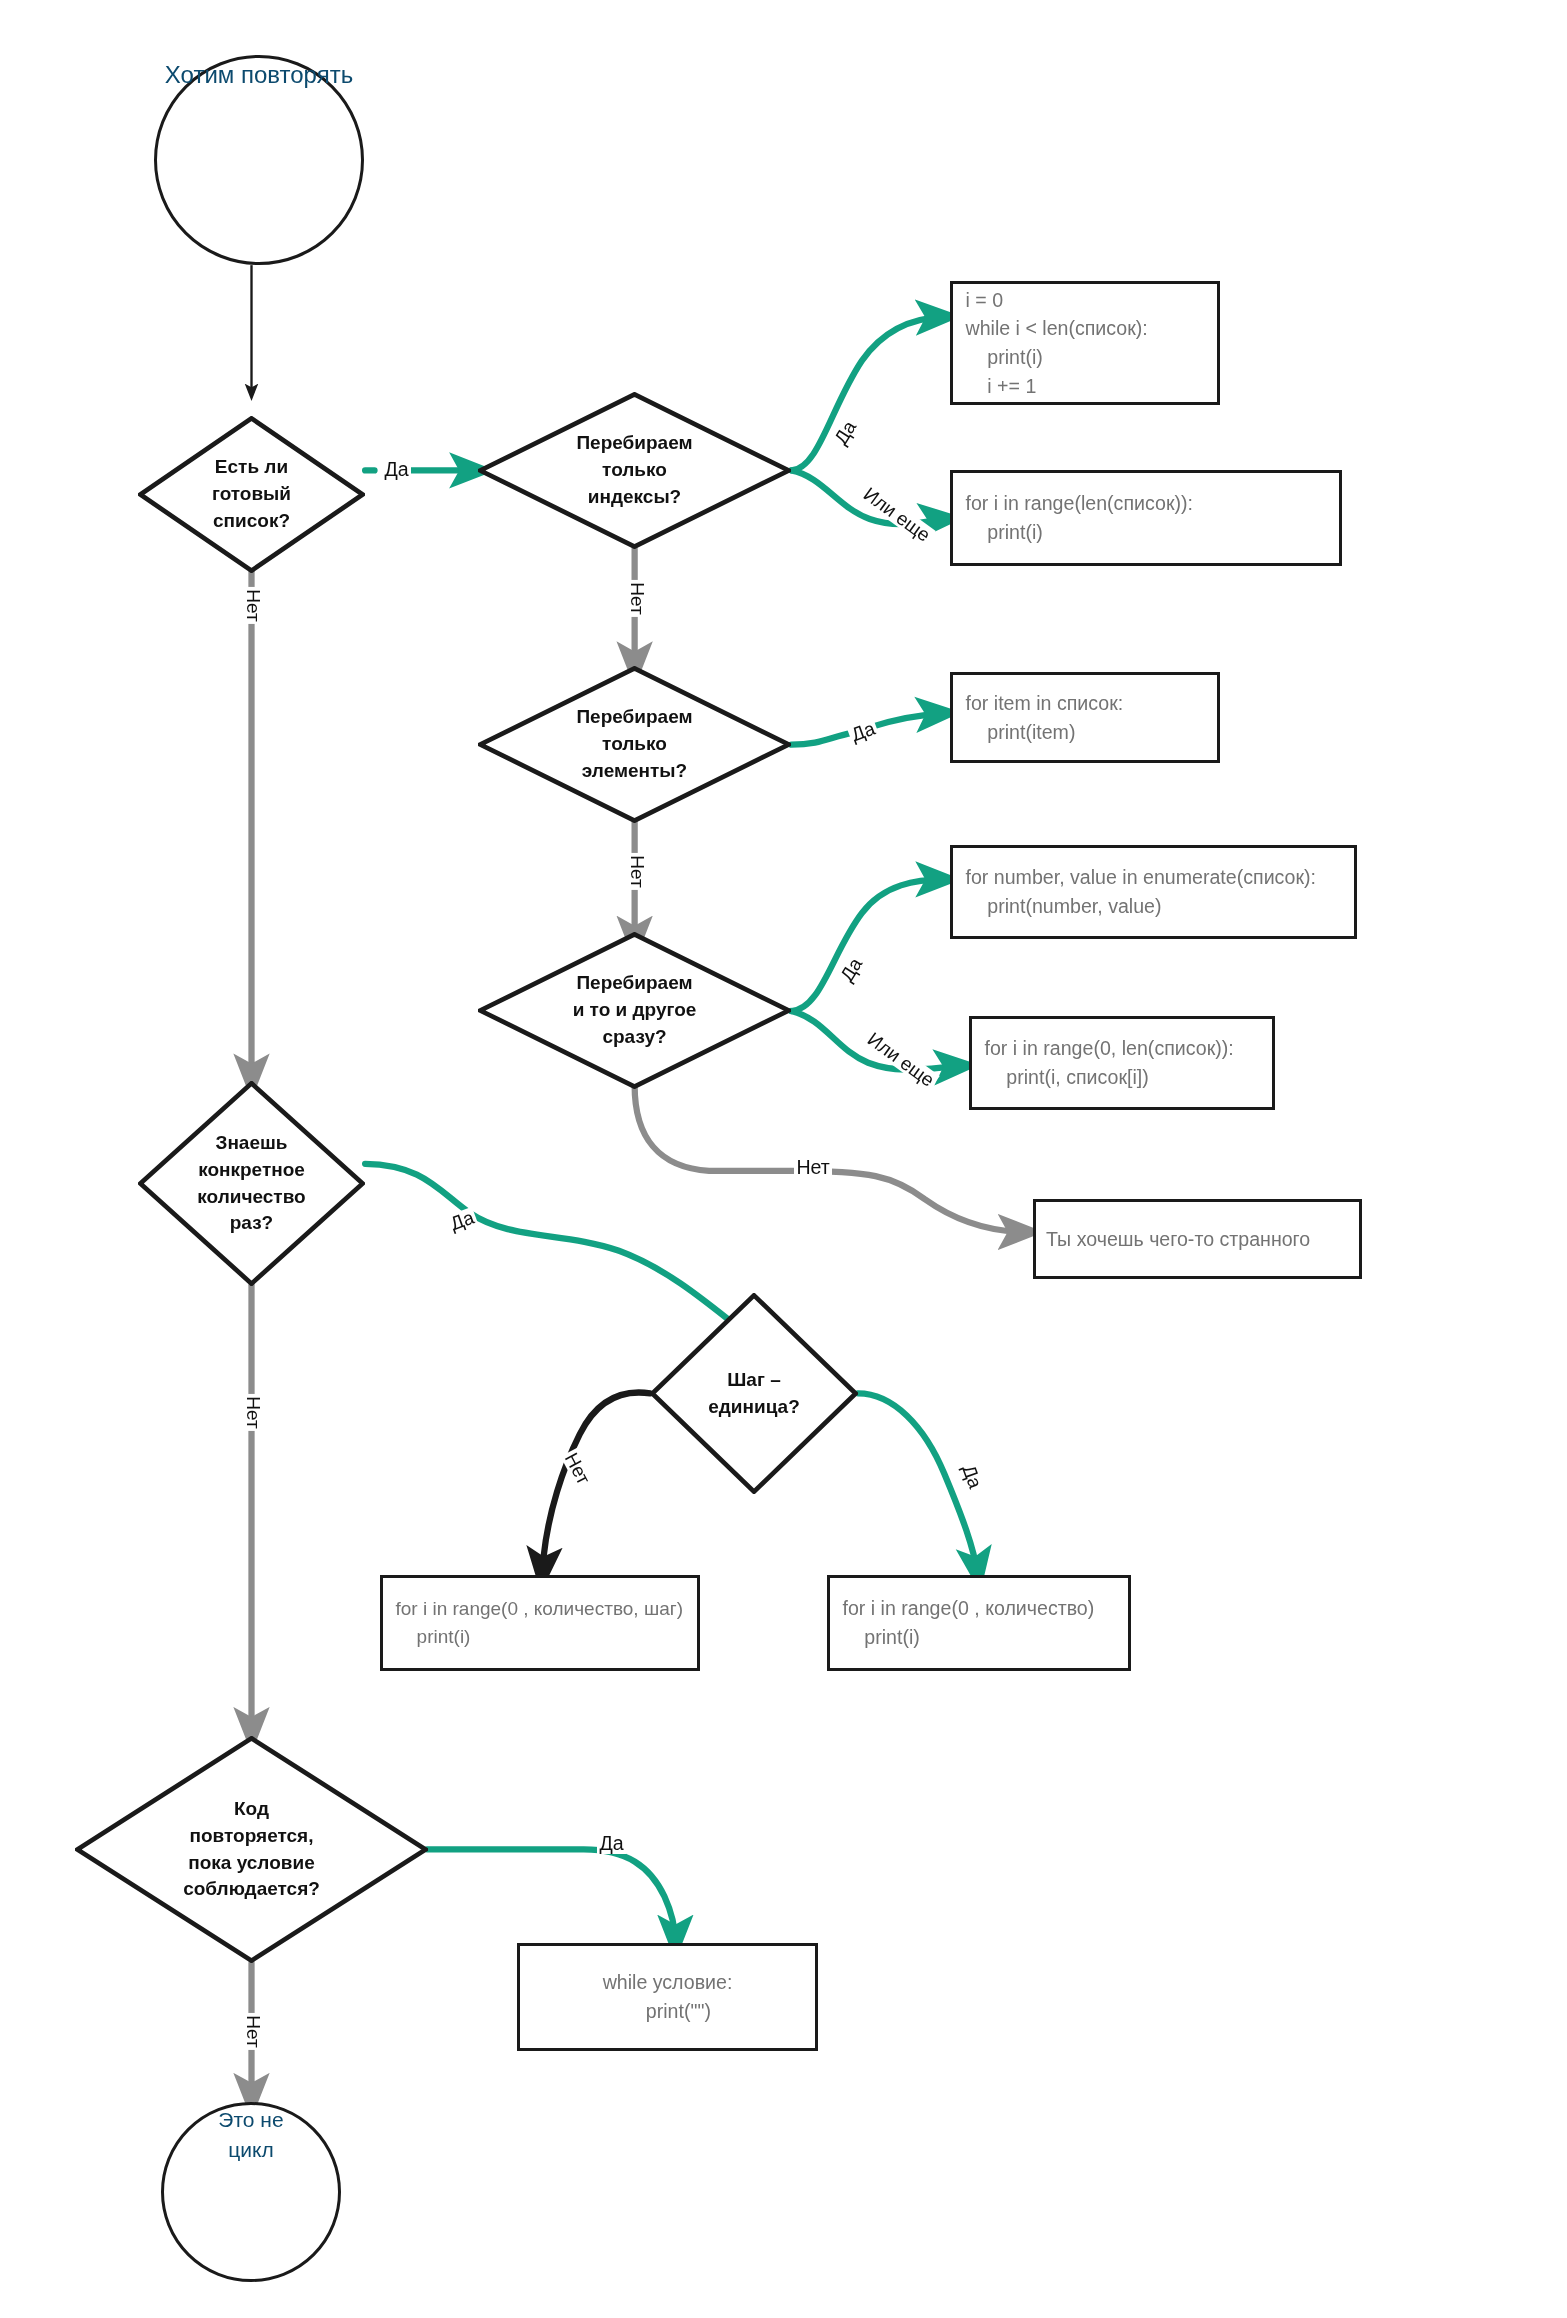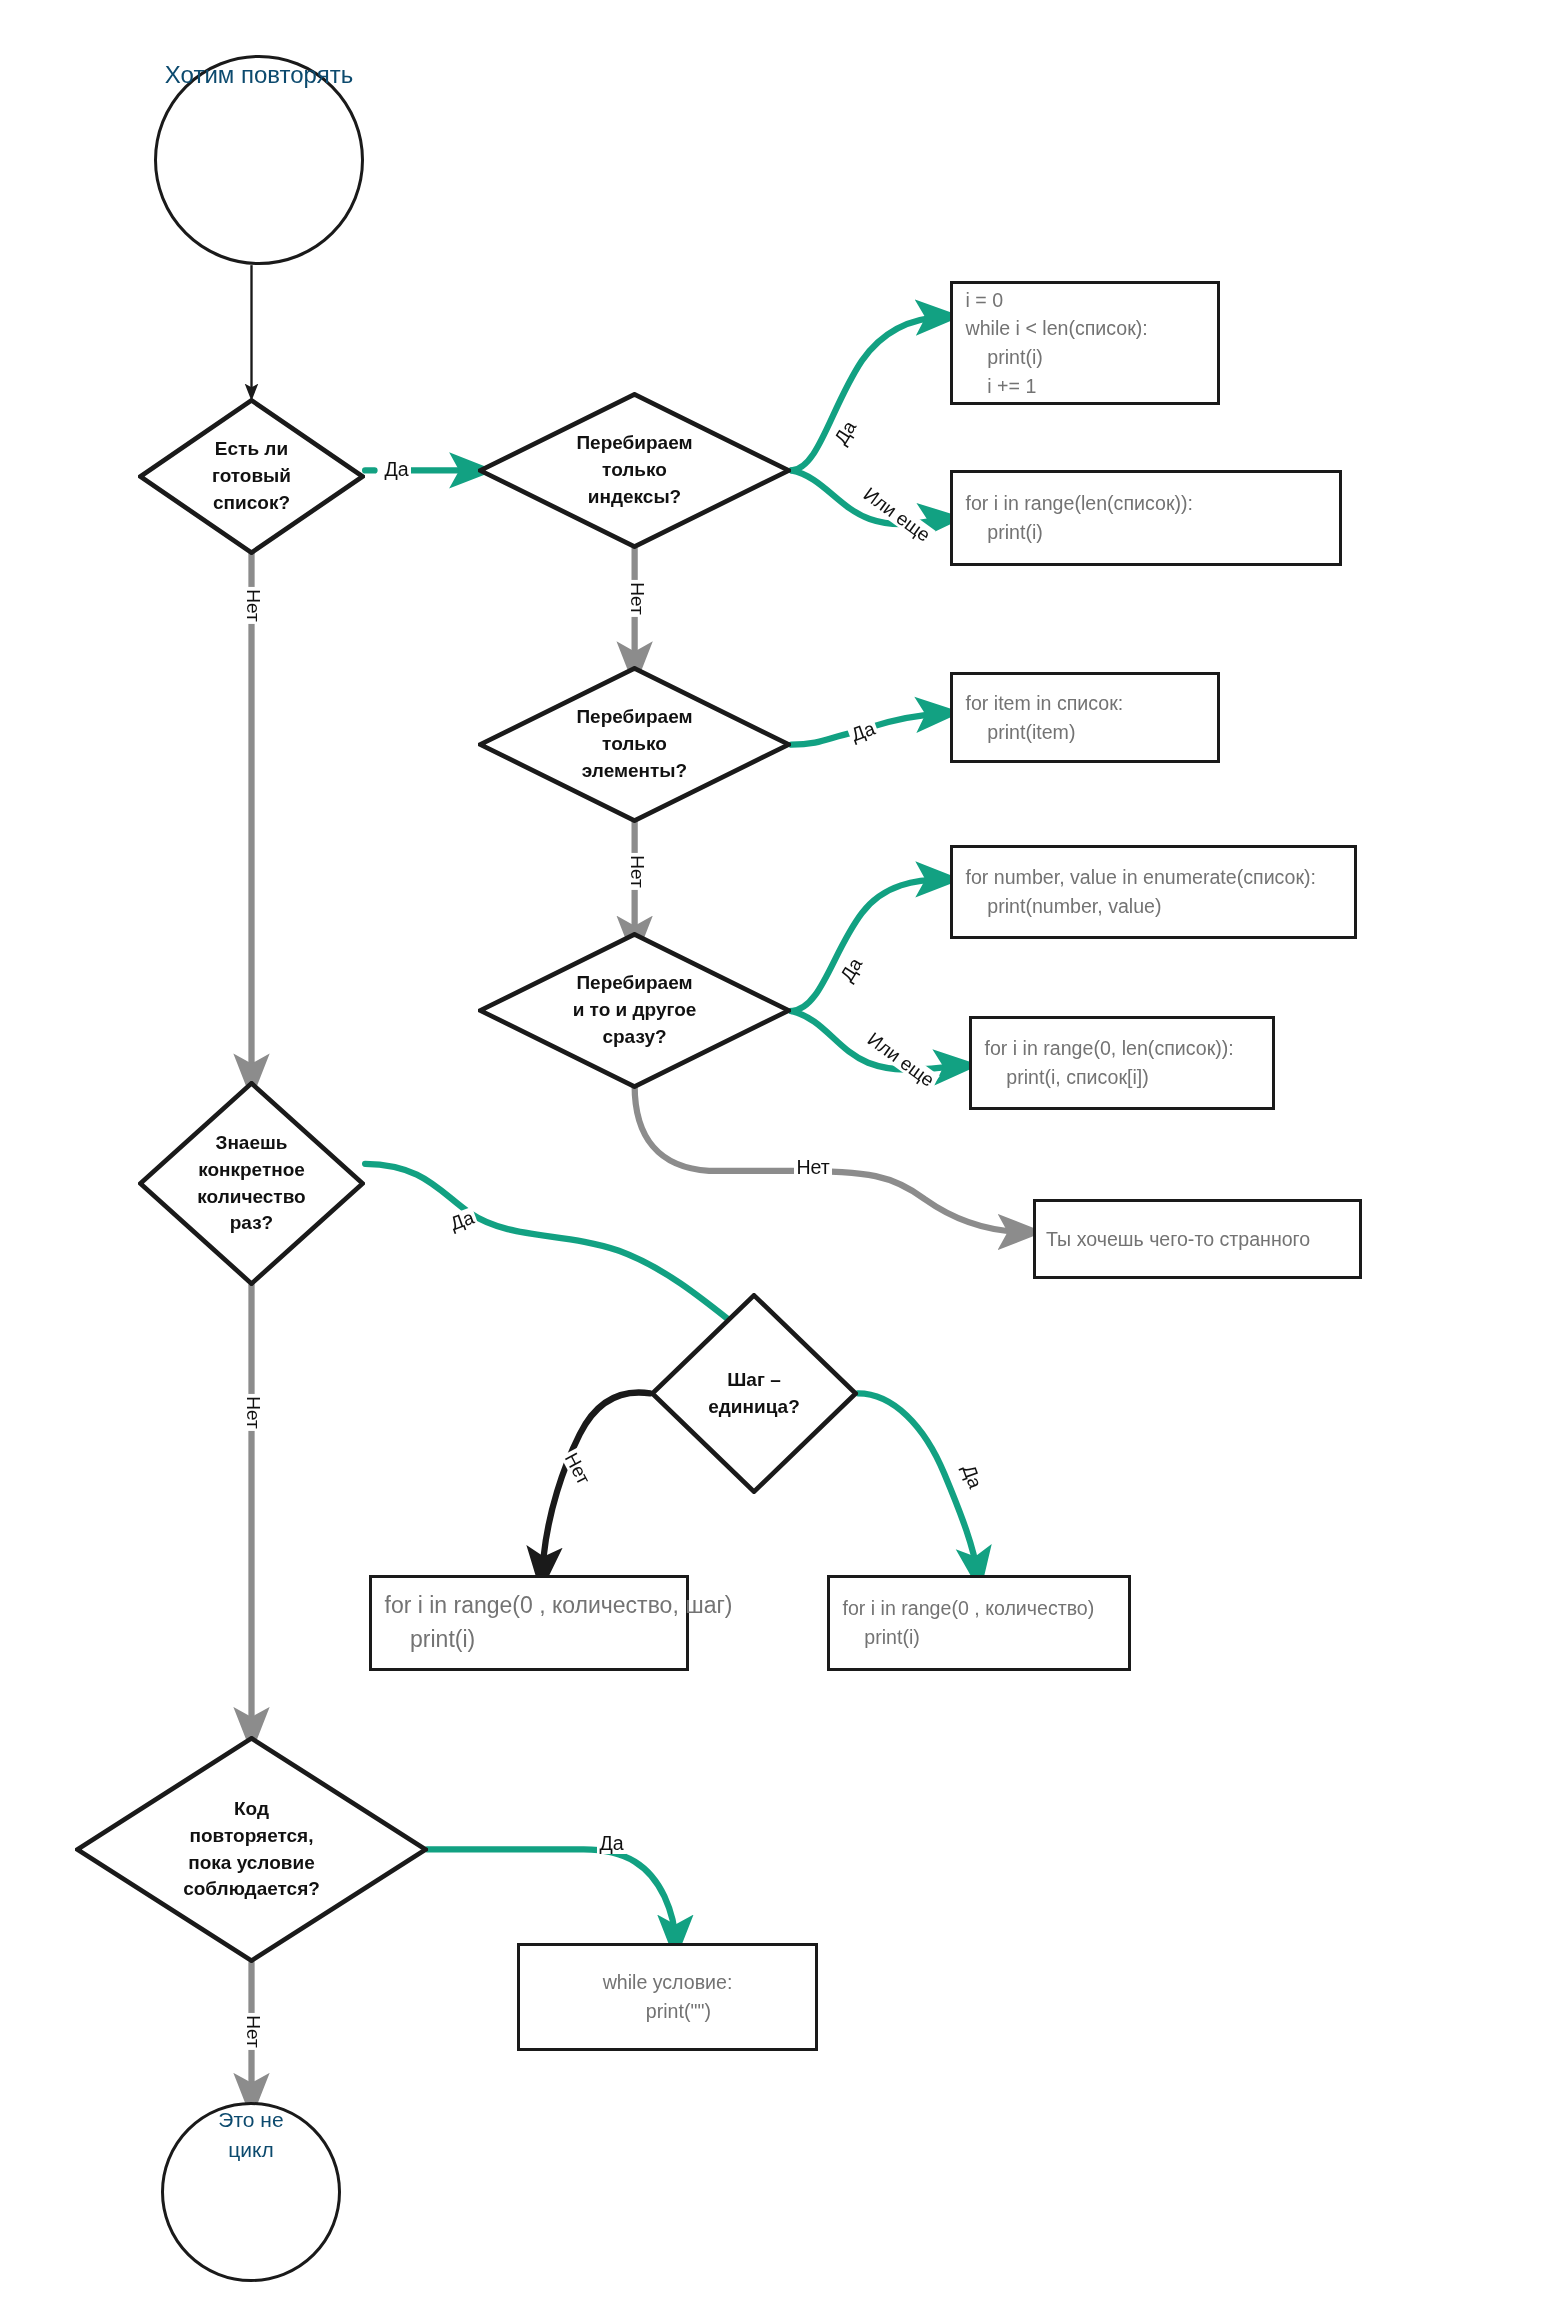"Есть ли" div.node { top: 398px -> 416px }
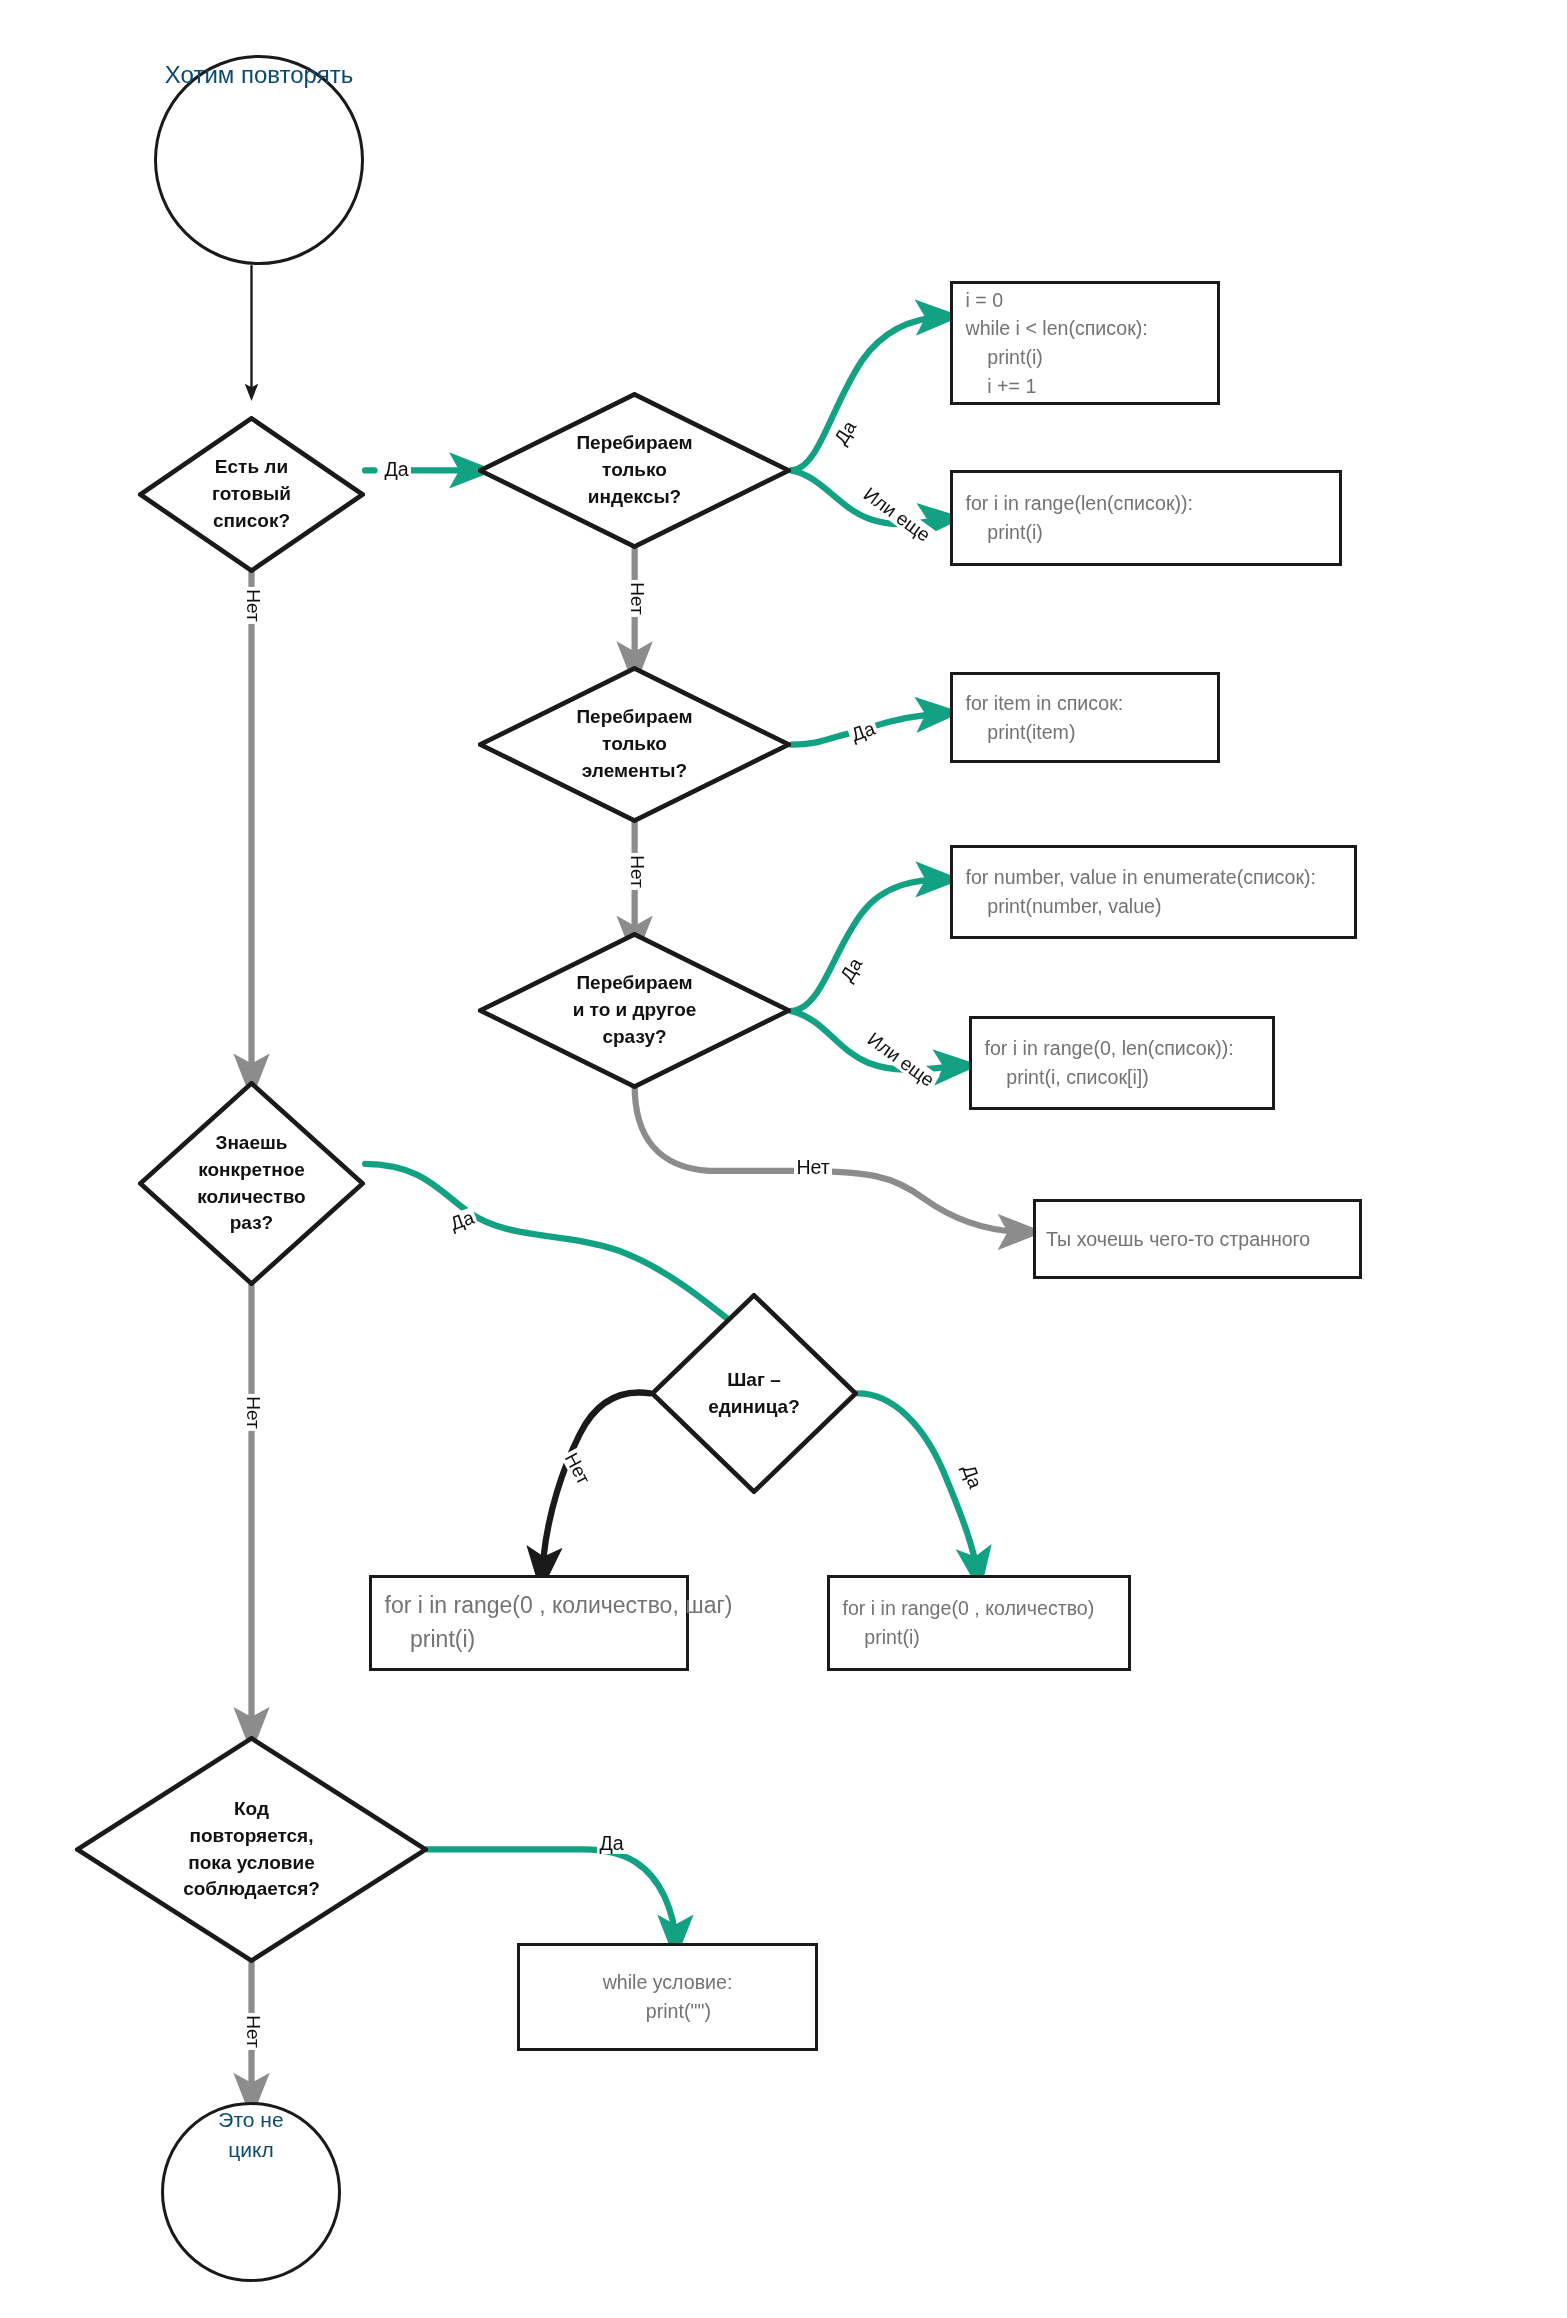"for i in range(0 , количество," div.node { font-size: 23px -> 19px; left: 369px -> 380px }
